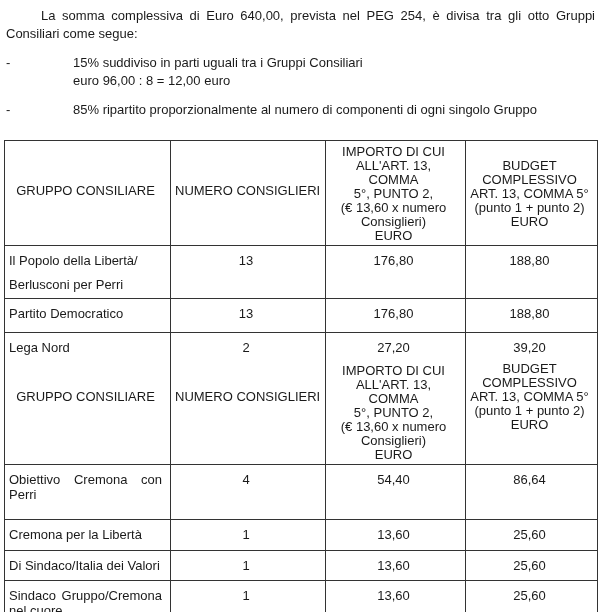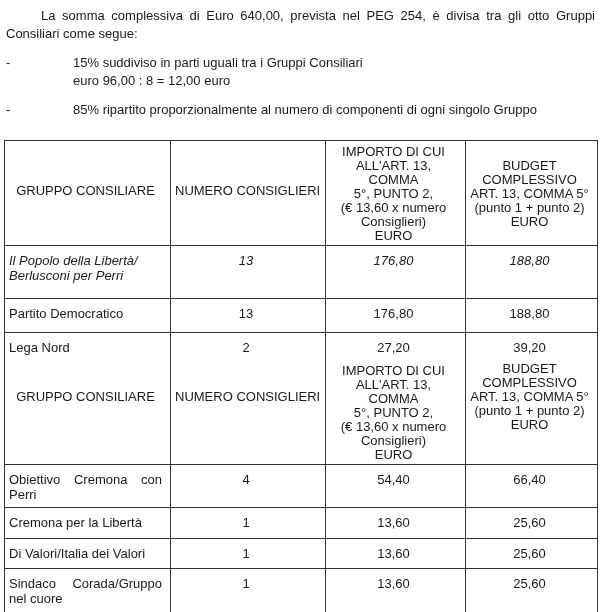"Il Popolo della Libertà/" tr { font-style: italic -> none }
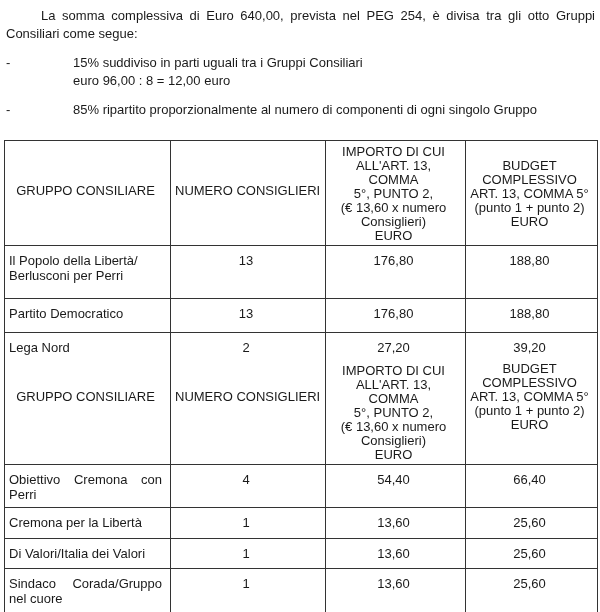"Berlusconi per Perri" .gap-line { margin-top: none -> 9px }
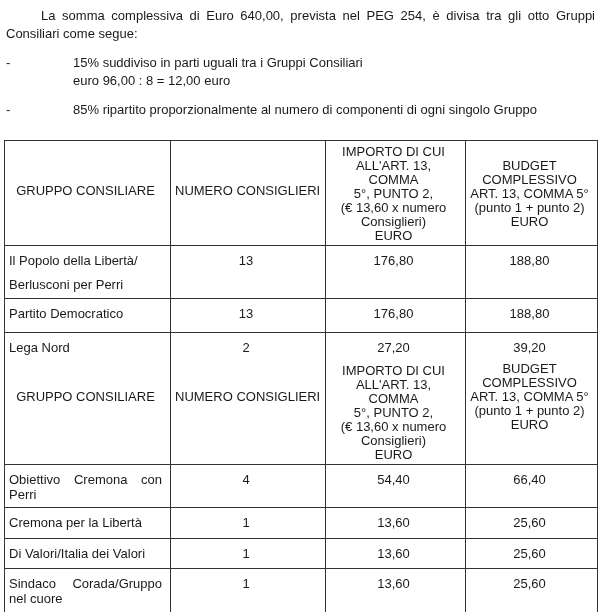"Obiettivo Cremona con" tr { height: 43px -> 55px }
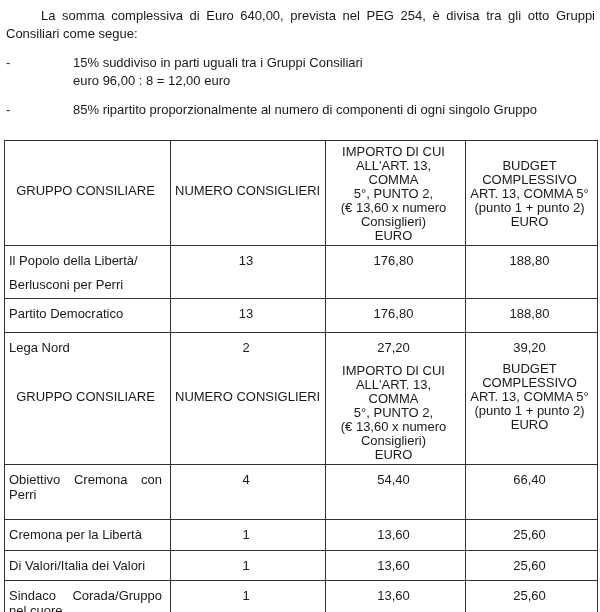"66,40" td.num { text: 66,40 -> 86,64 }
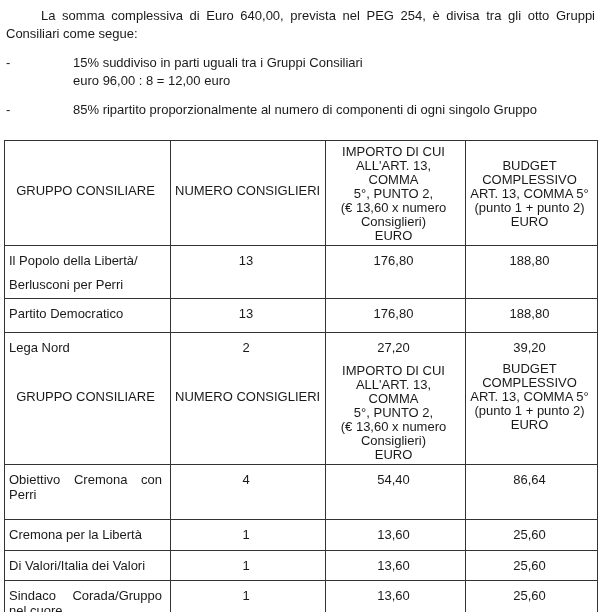"Di Valori/Italia dei Valori" td.name { text: Valori/Italia -> Sindaco/Italia }
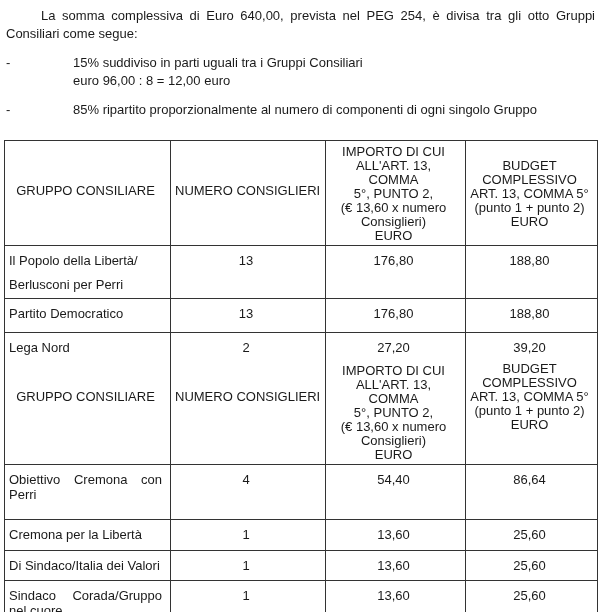"Sindaco Corada/Gruppo" span.jline { text: Corada/Gruppo -> Gruppo/Cremona }
